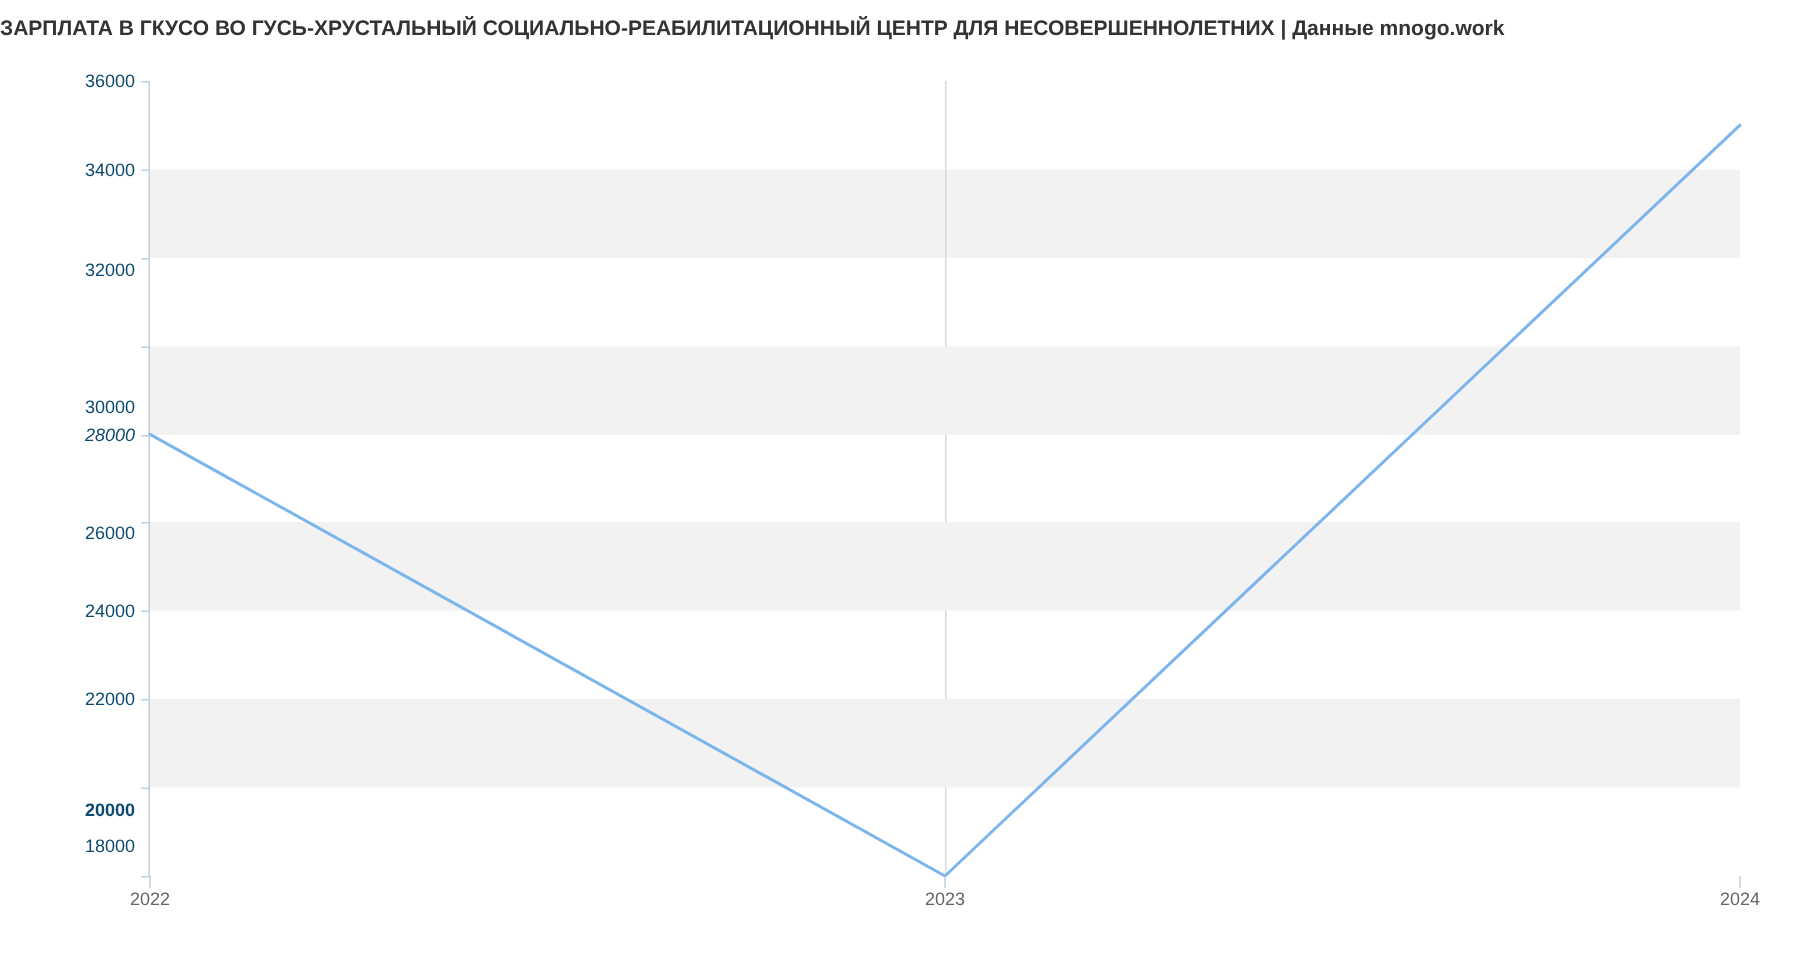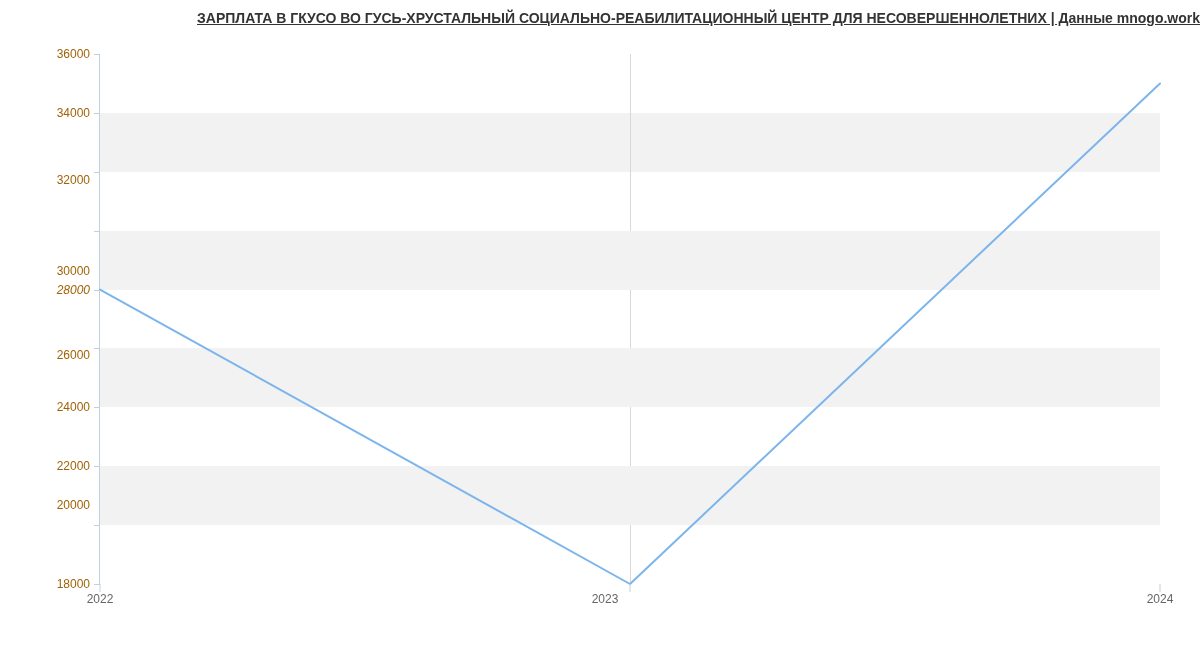"ЗАРПЛАТА В ГКУСО ВО ГУСЬ-ХРУСТАЛЬНЫЙ" .title { text-align: right -> left; text-decoration: underline -> none }
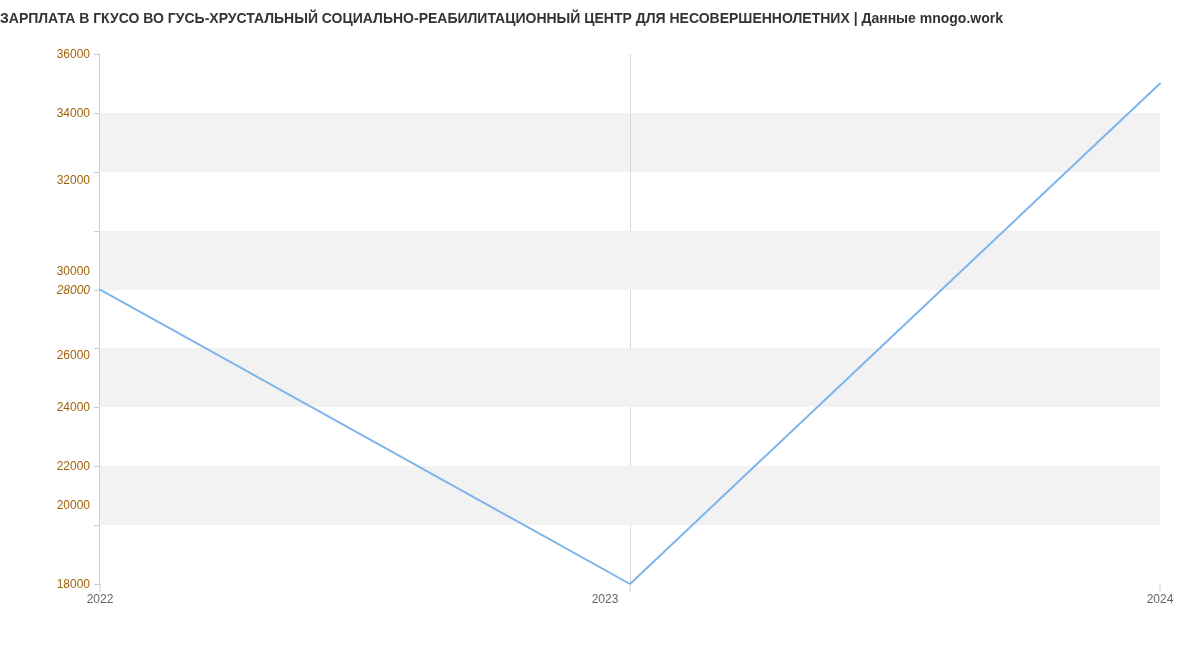"36000" .ytick { color: #a16207 -> #0c4a6e }
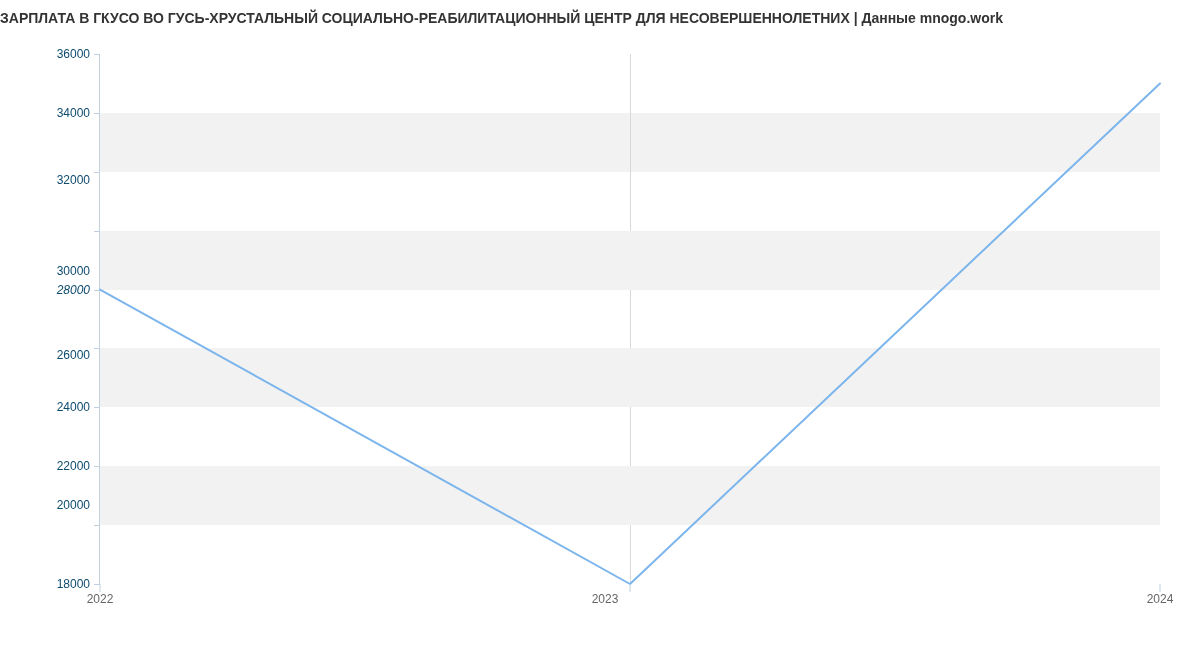"20000" div.ytick { font-weight: none -> bold; top: 451px -> 486px }
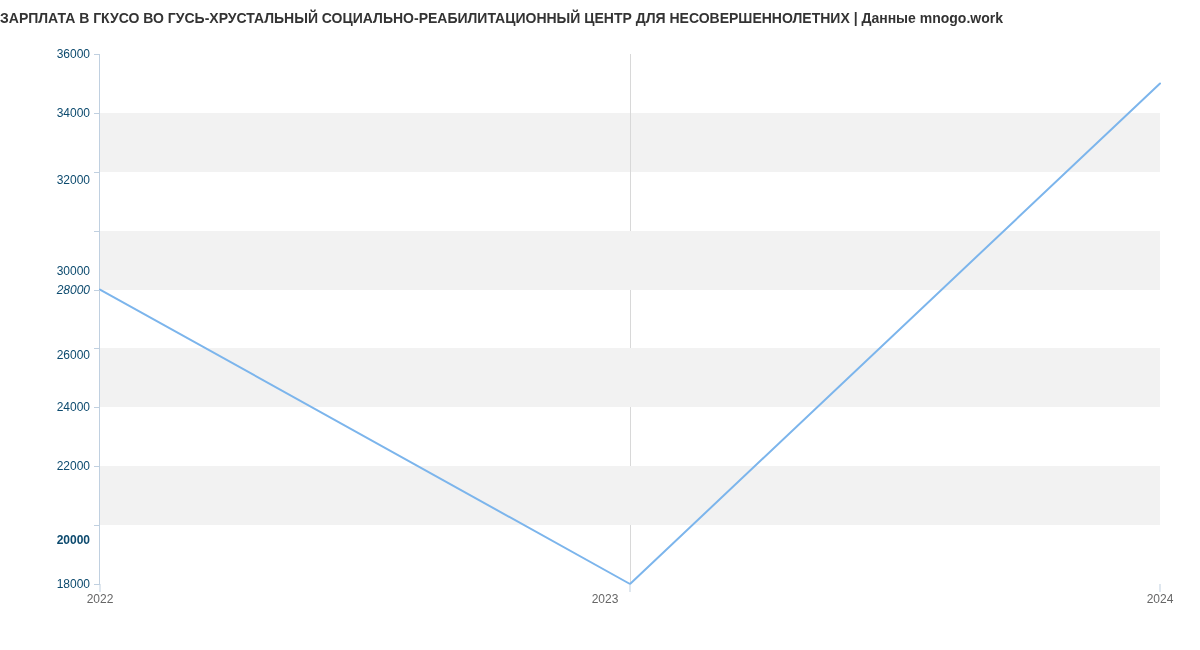"18000" div.ytick { top: 530px -> 510px }
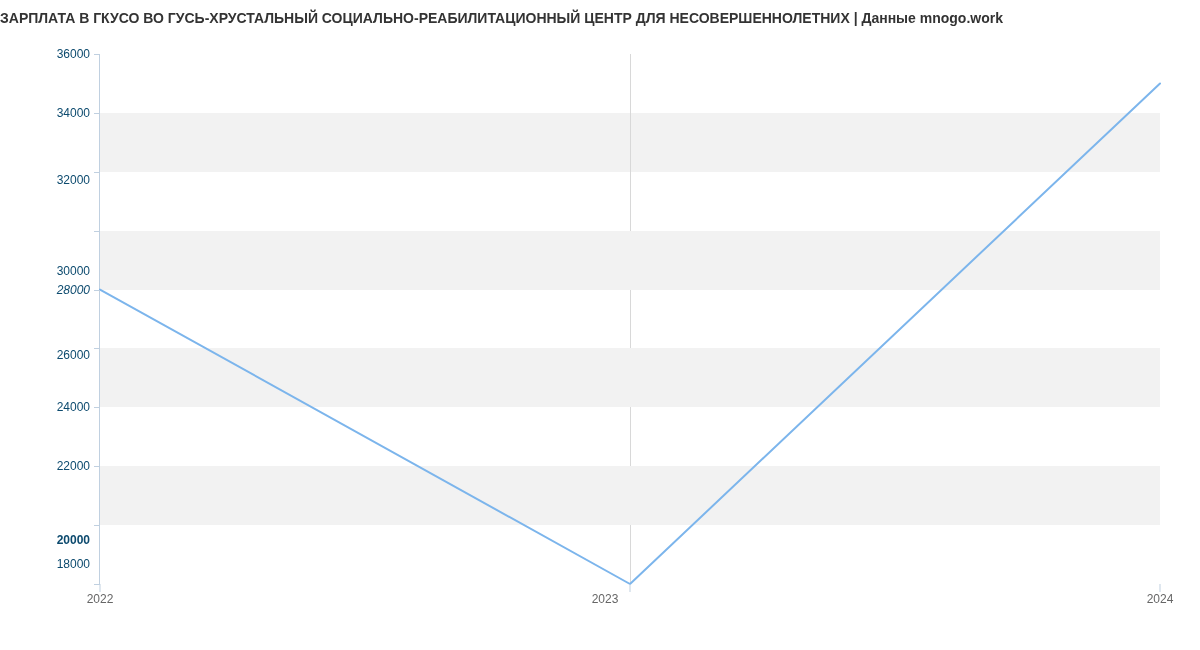"2023" div.xtick { left: 505px -> 530px }
